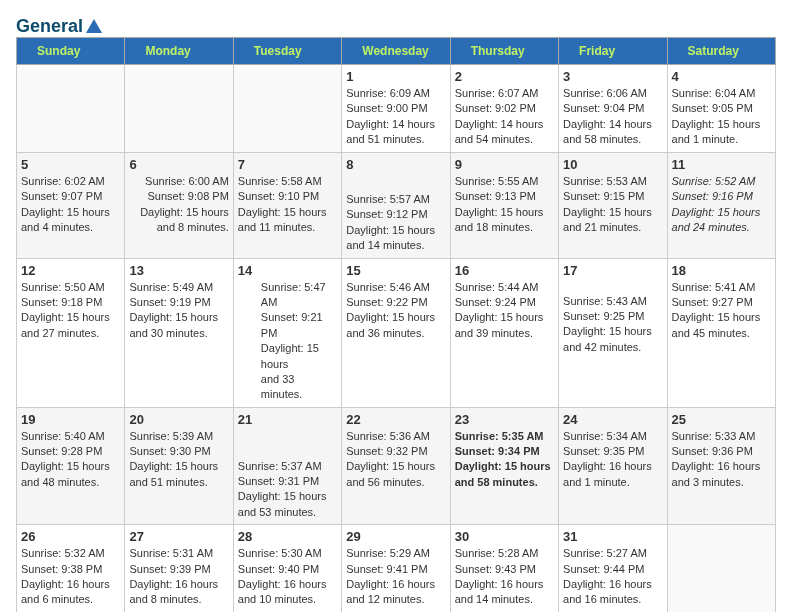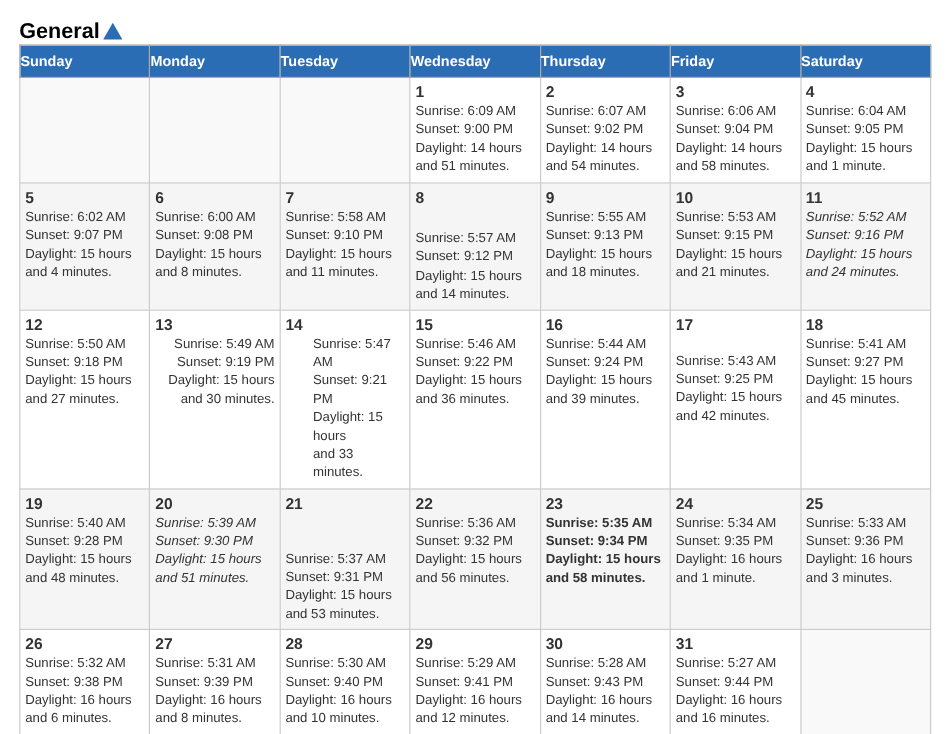"General" span { color: #000000 -> #0c4a6e }
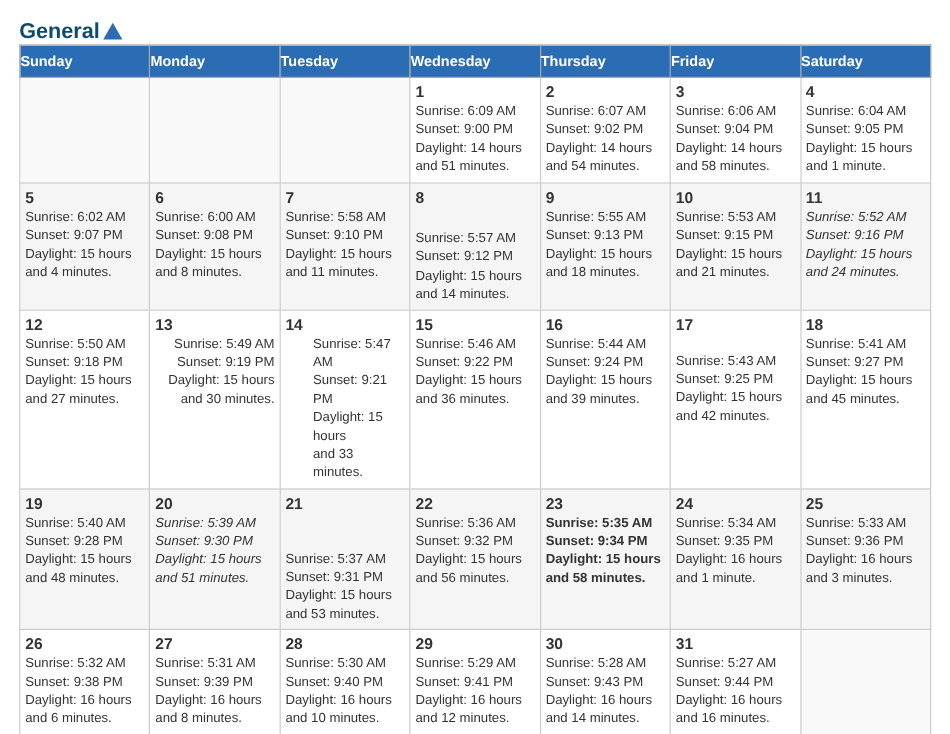"Sunday" thead tr th { color: #ffffff -> #bef264; padding: 6px 0 -> 6px 20px }
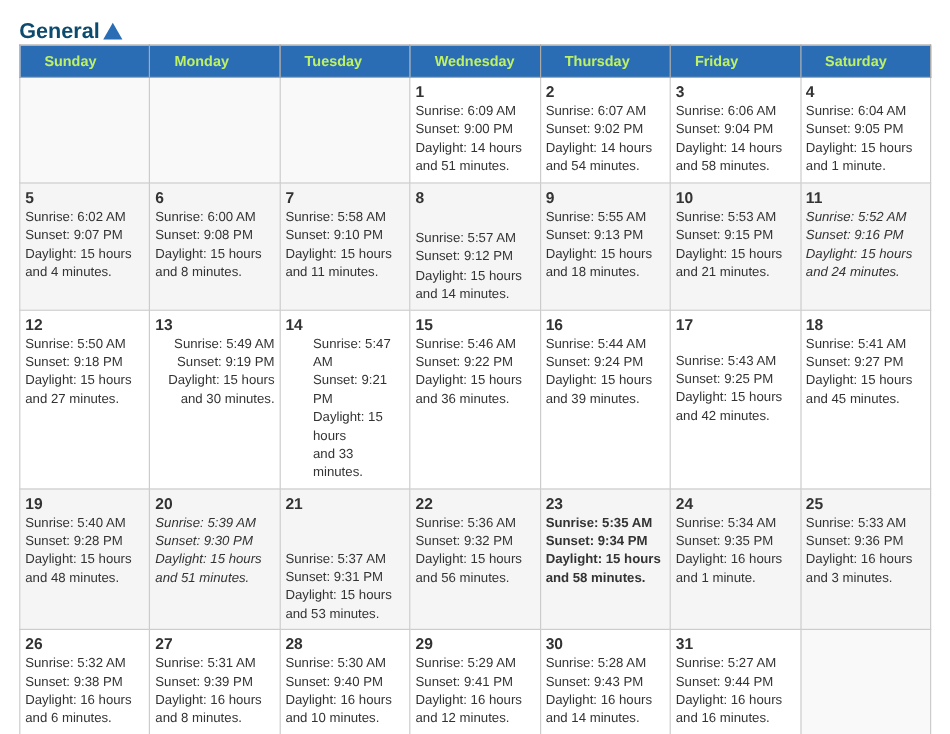"Sunrise: 6:00 AM" div.day-detail { text-align: none -> right }
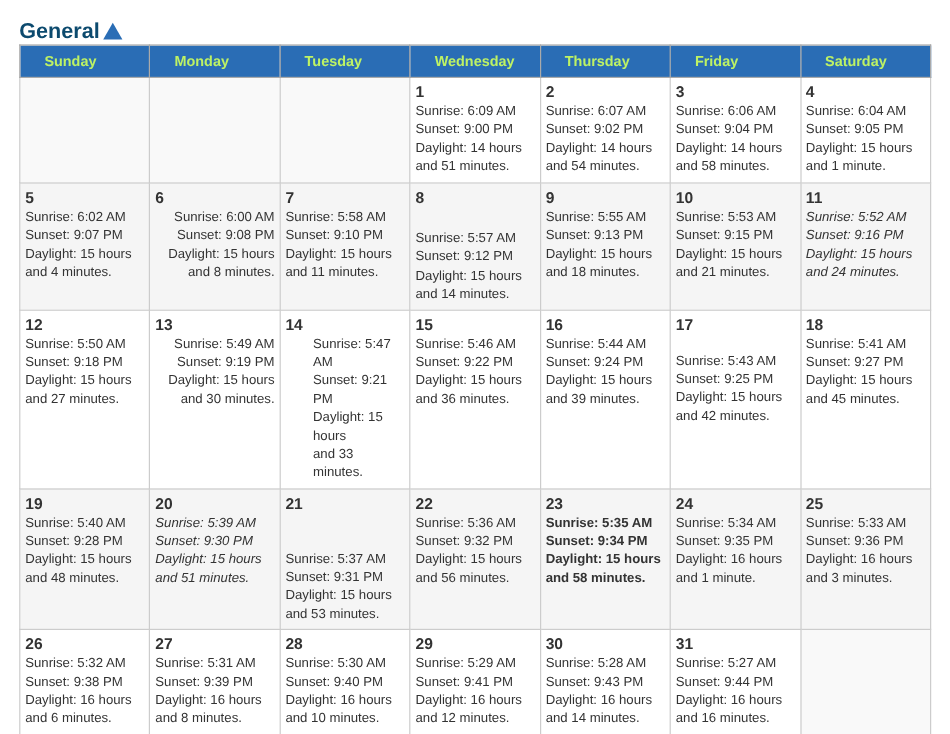"Sunrise: 5:49 AM" div.day-detail { text-align: right -> none }
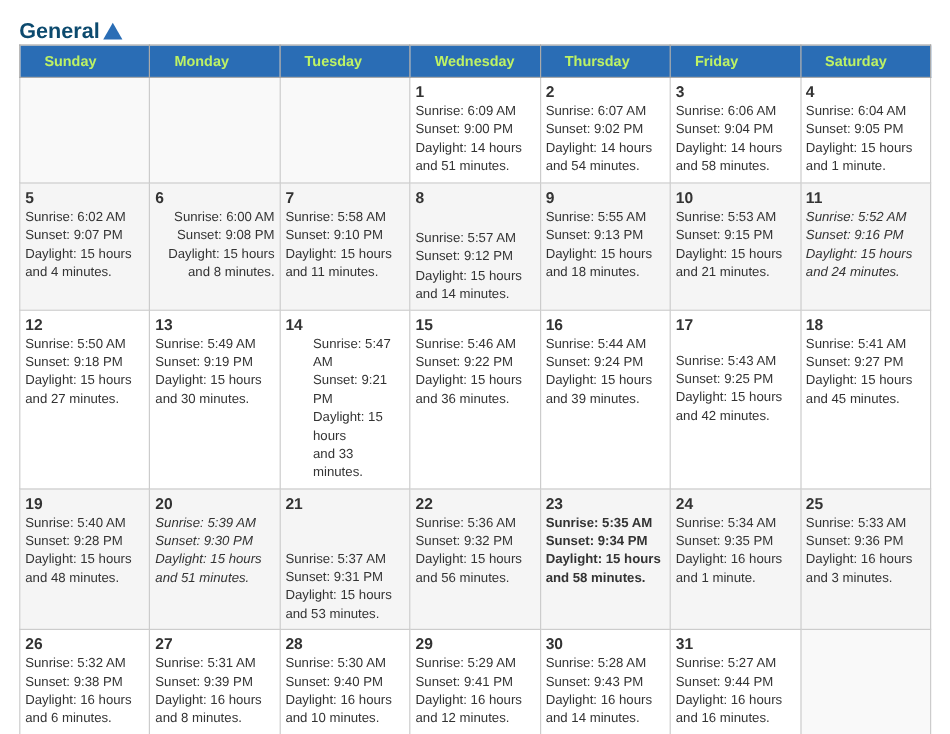"Sunrise: 5:39 AM" div.day-detail { font-style: italic -> none }
